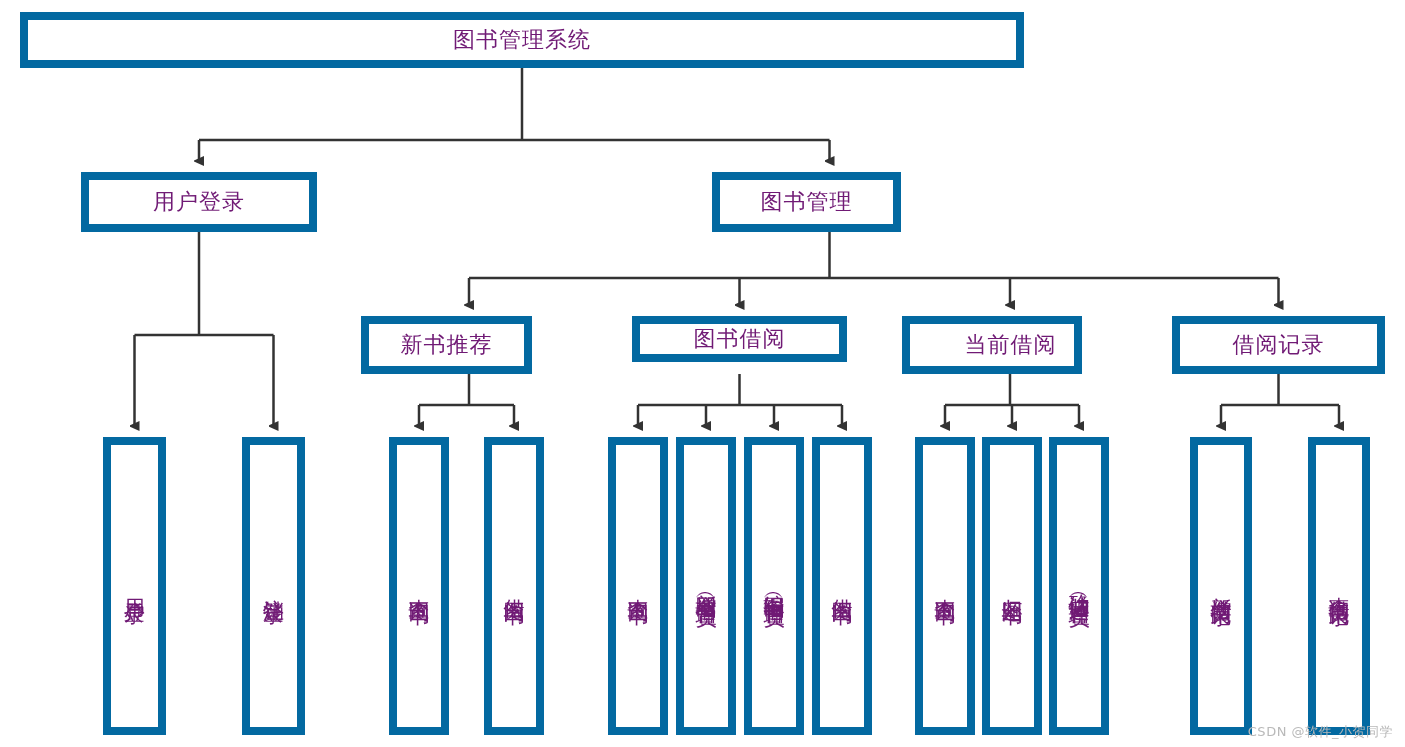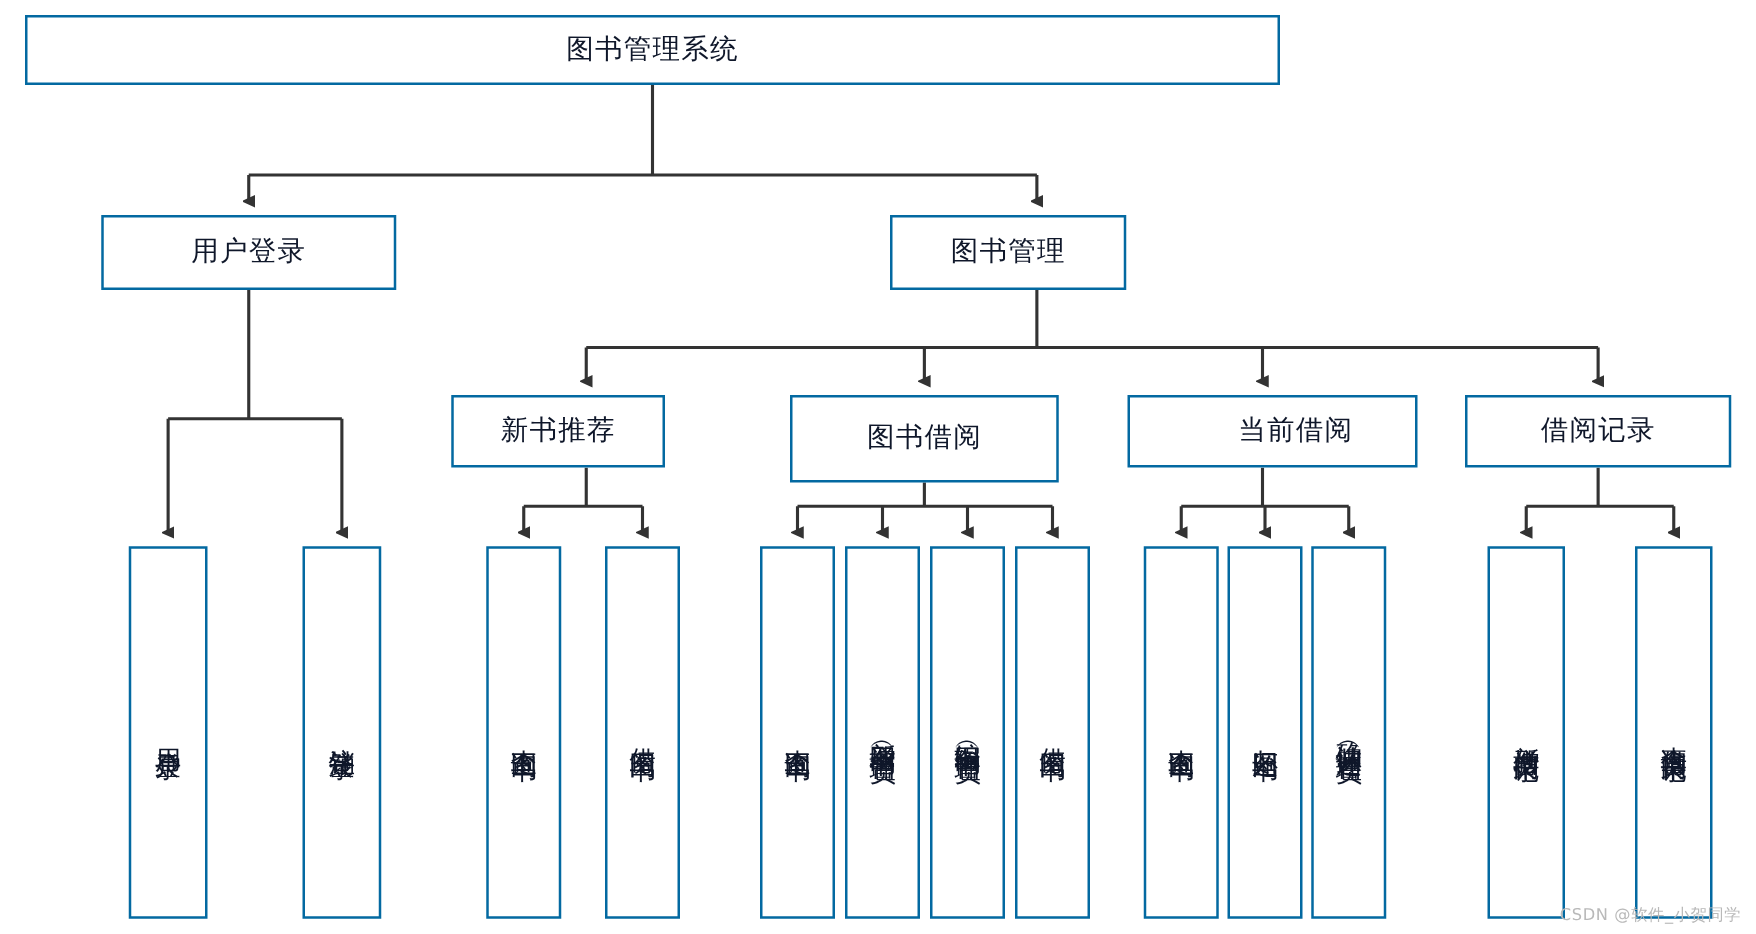"图书管理系统" .node-box { border: 2px solid #0369a1 -> 8px solid #0369a1; color: #0f172a -> #701a75 }
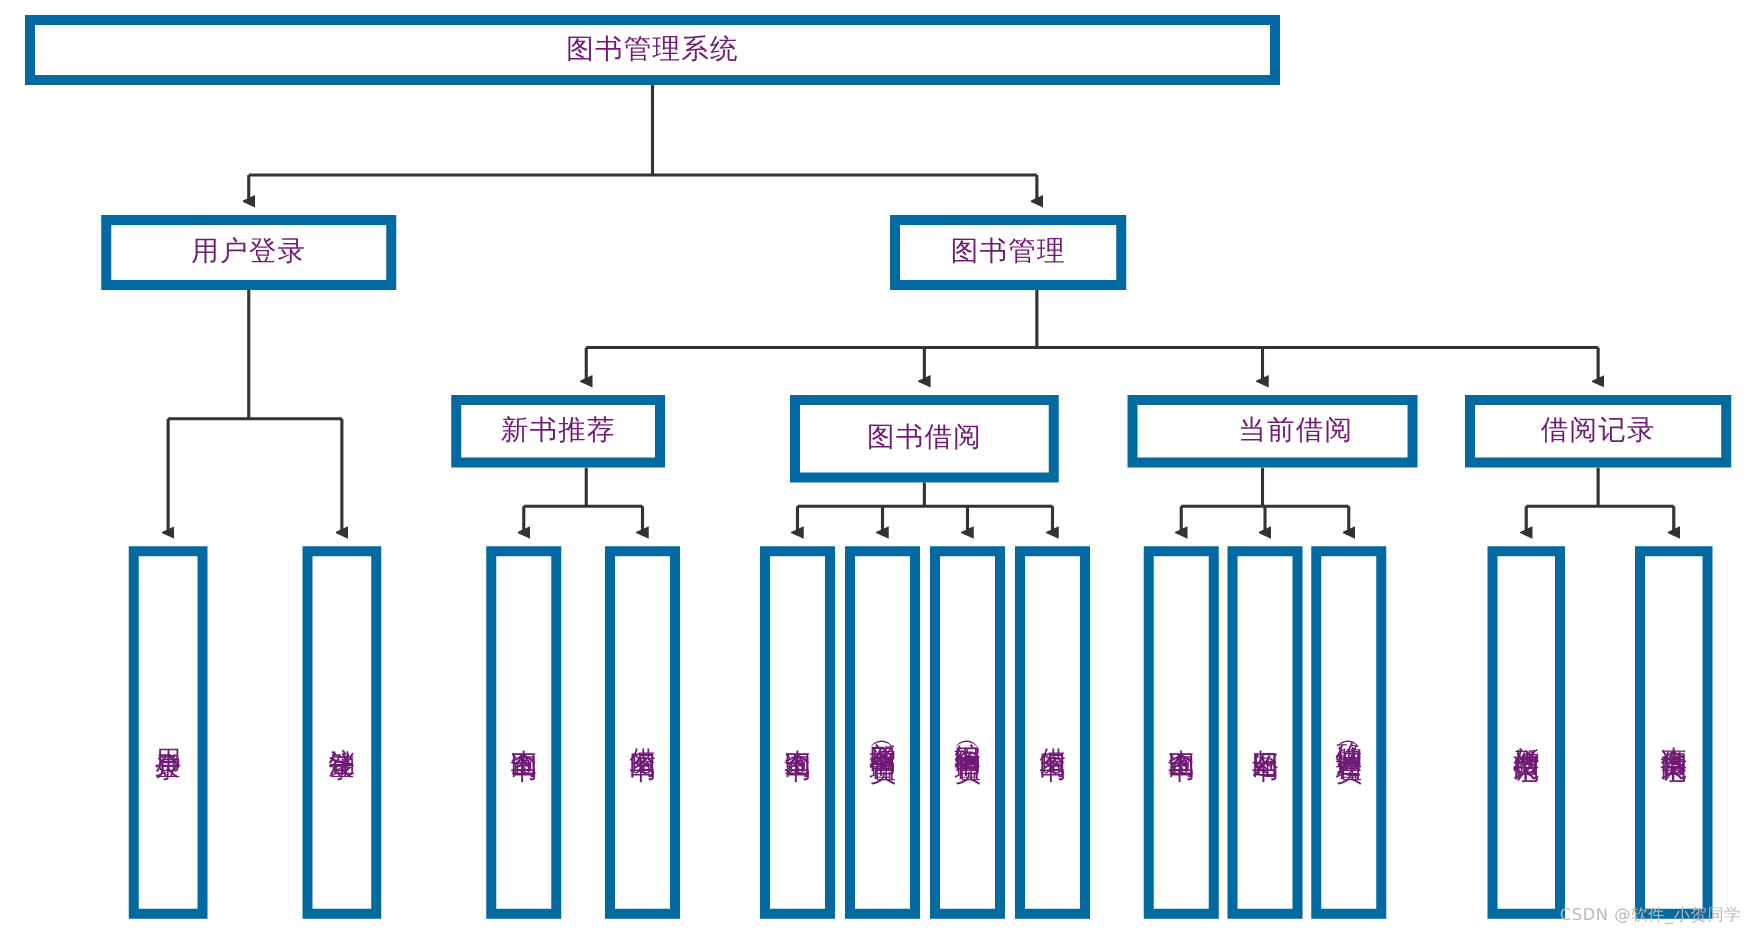"图书借阅" div.node-box { height: 70px -> 46px }
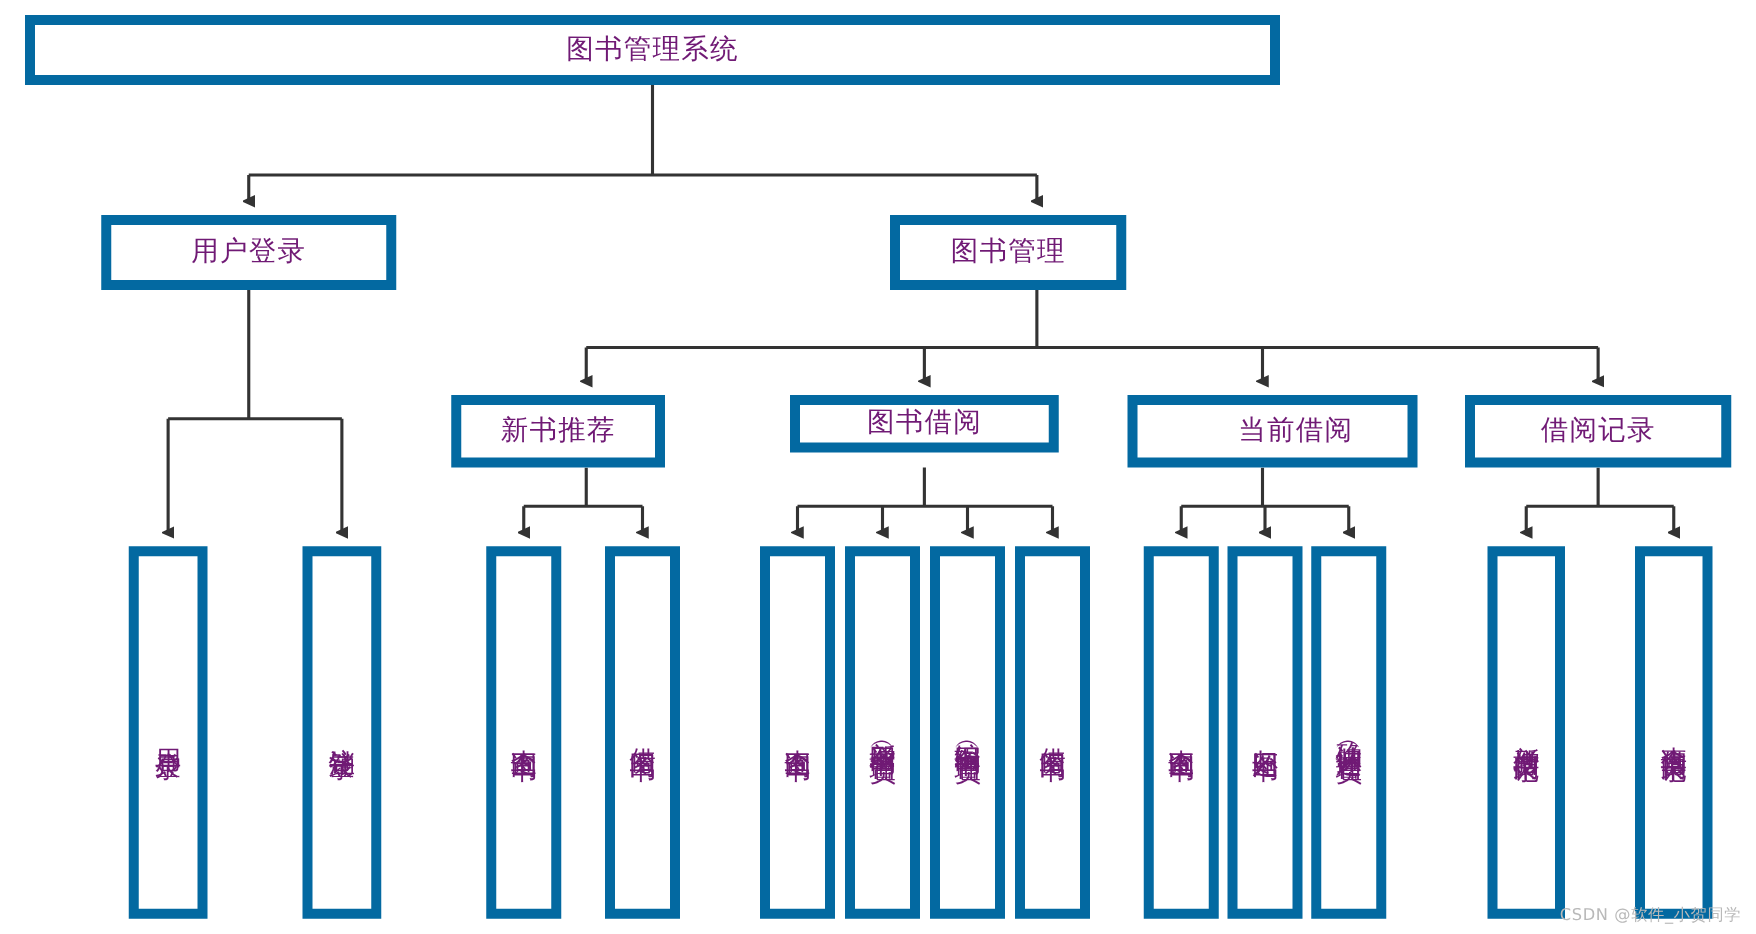"当前借阅" div.node-box { width: 232px -> 180px }
